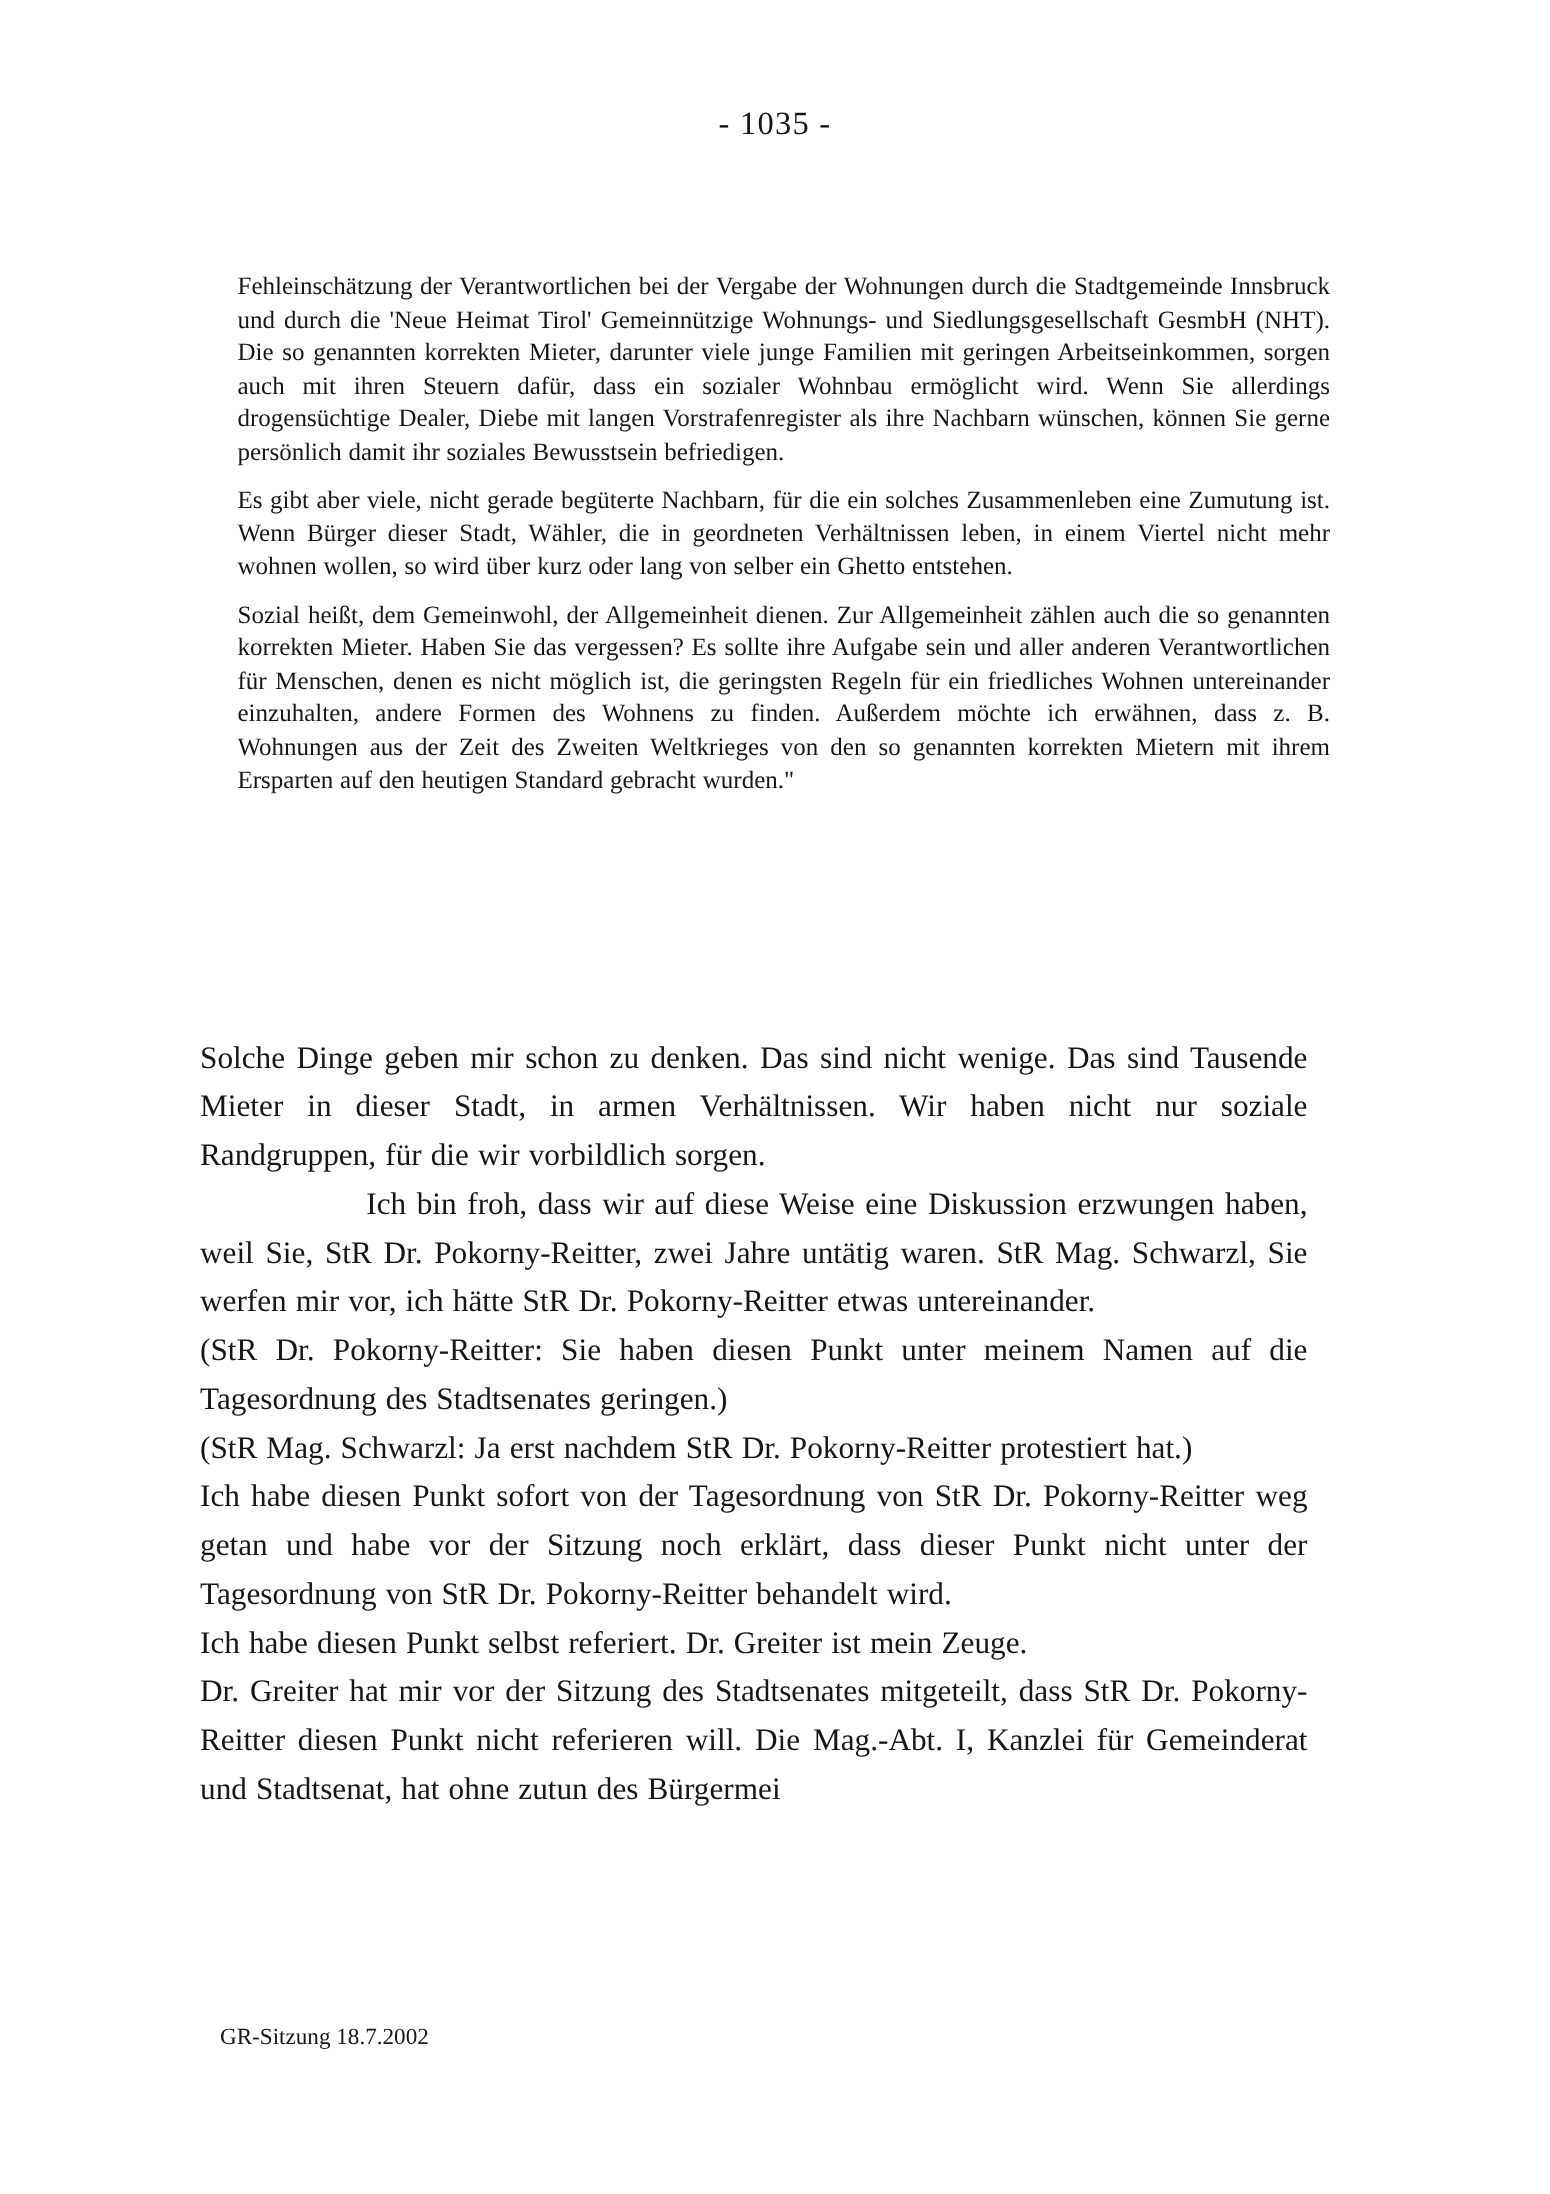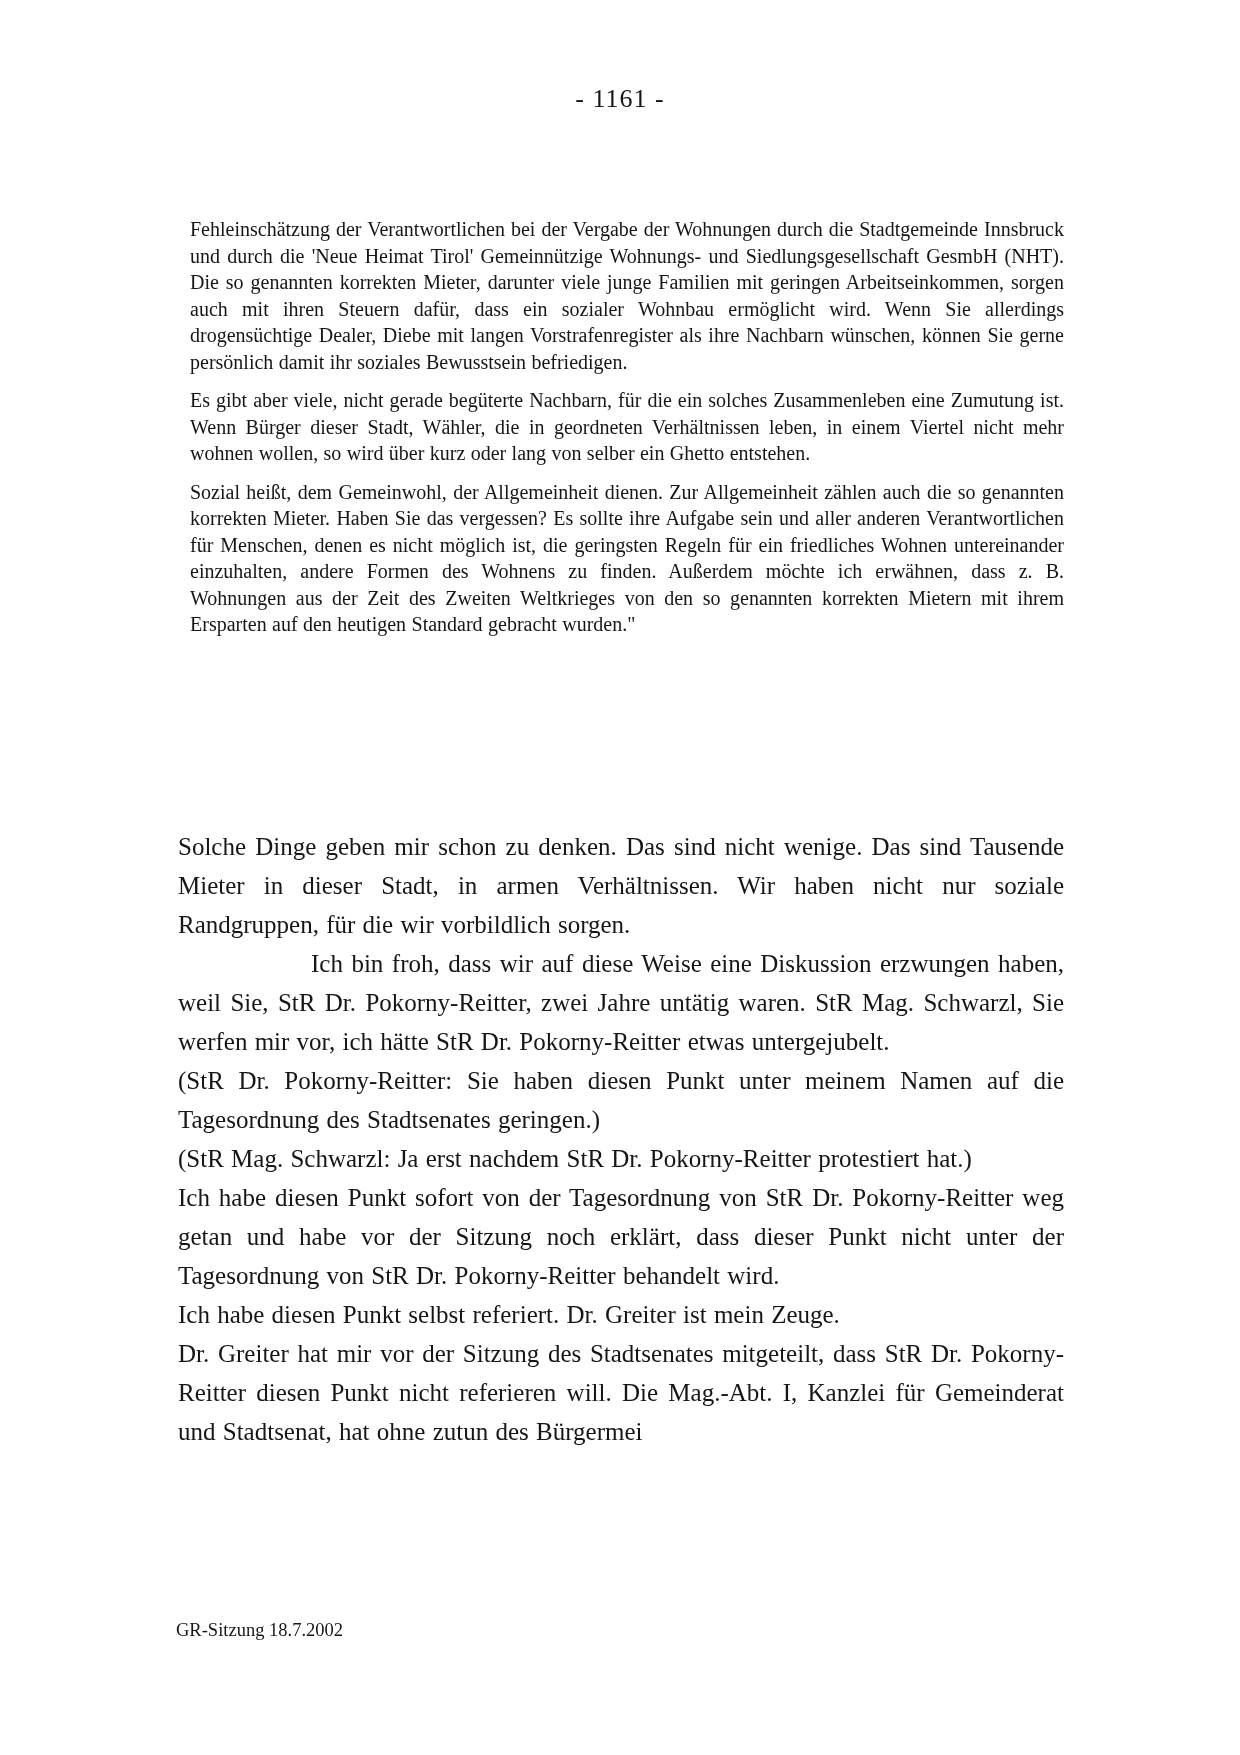"- 1161 -" div.page-number { text: 1161 -> 1035 }
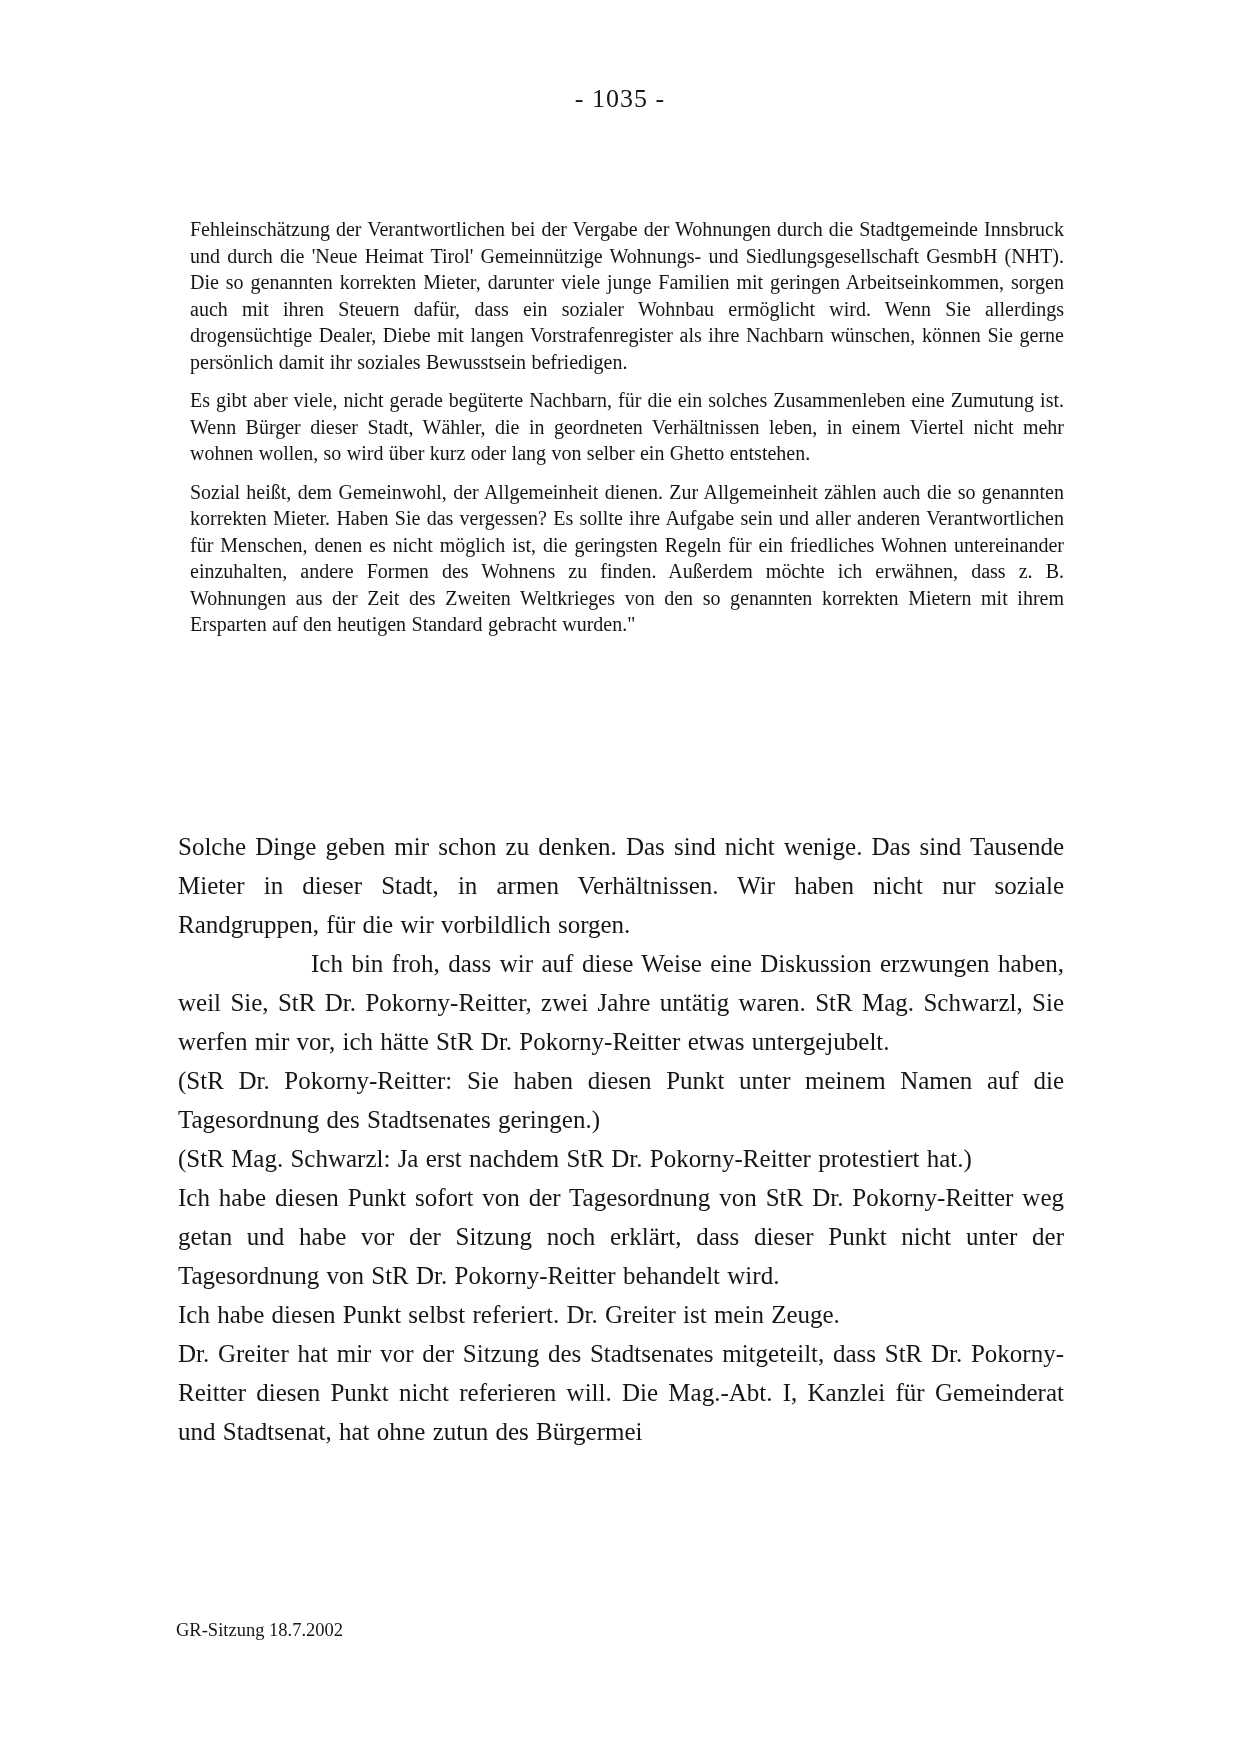"Solche Dinge geben mir schon" .body-block { left: 178px -> 160px }
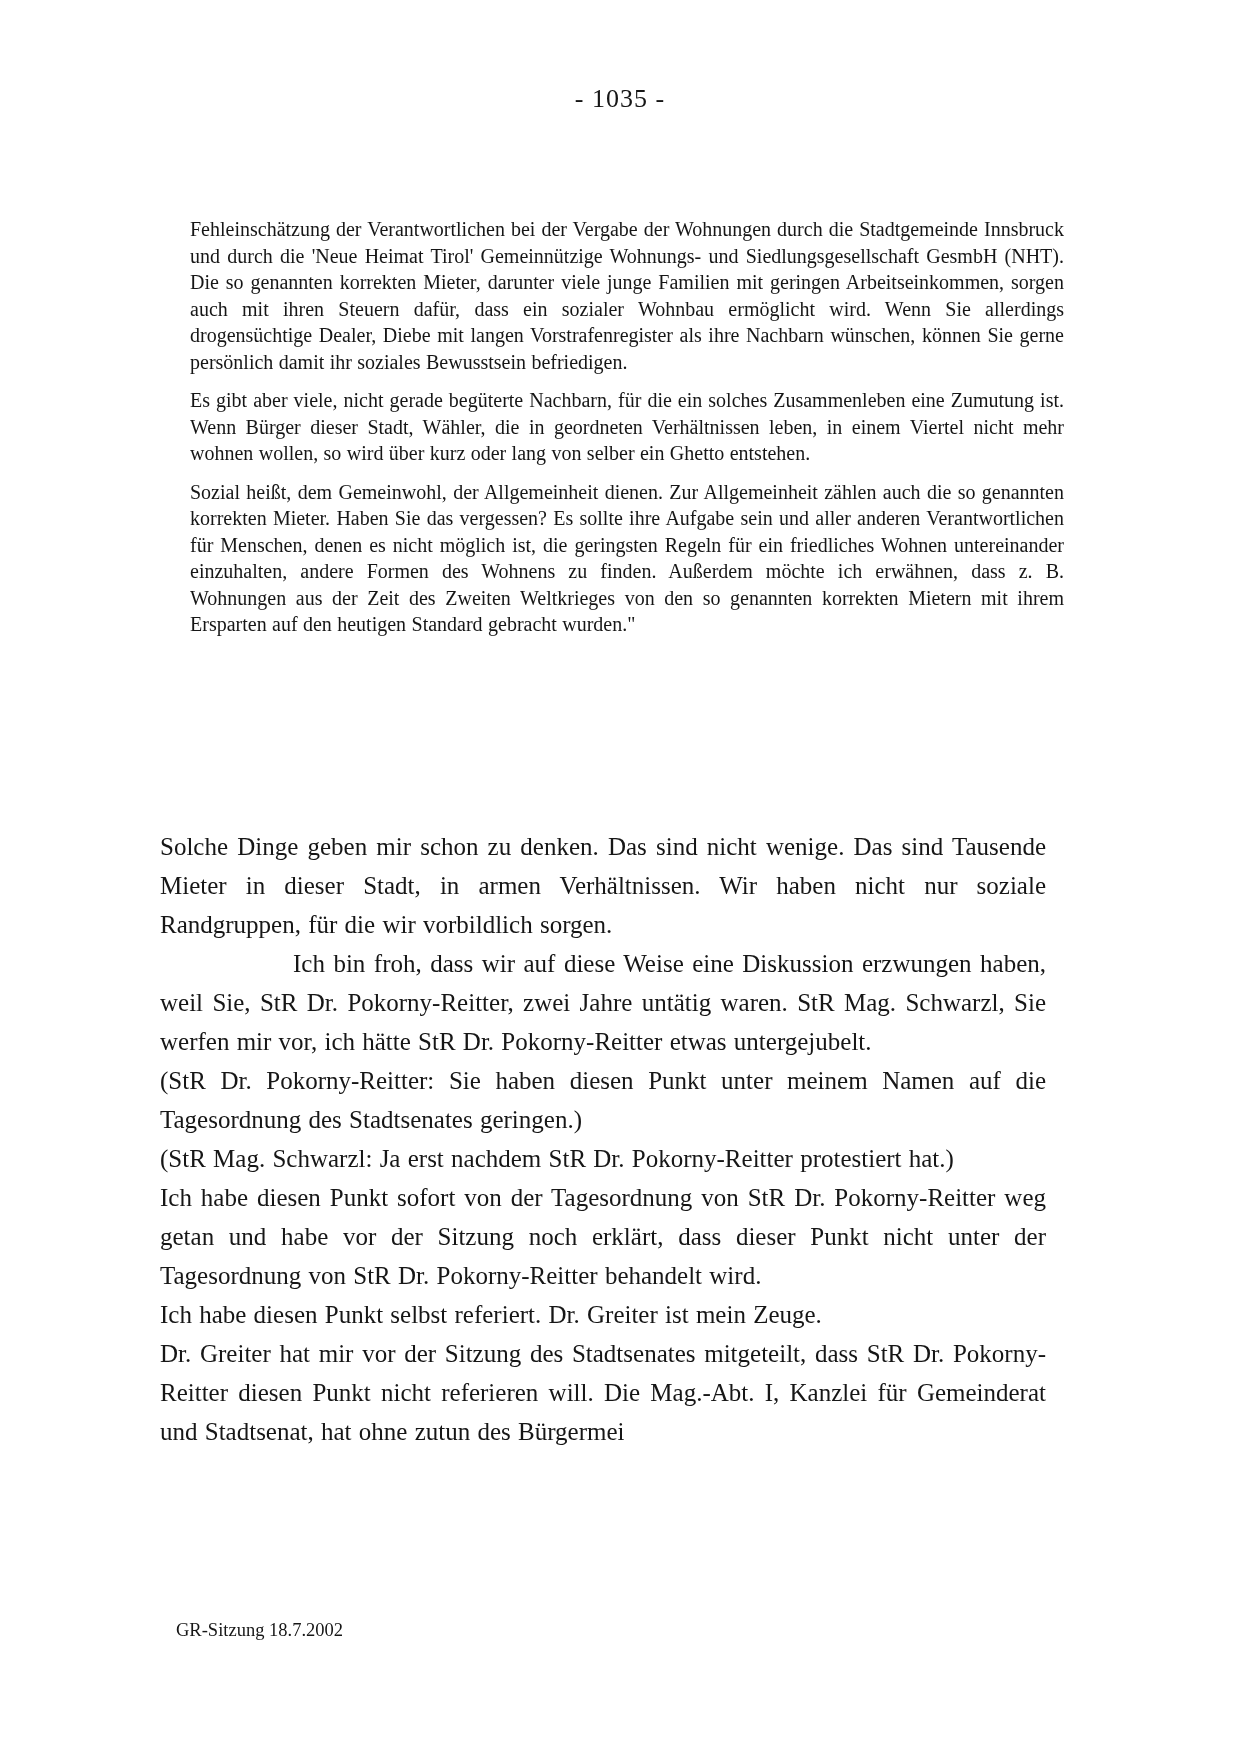"Ich bin froh, dass wir" p.first-line-indent { text: untergejubelt -> untereinander }
